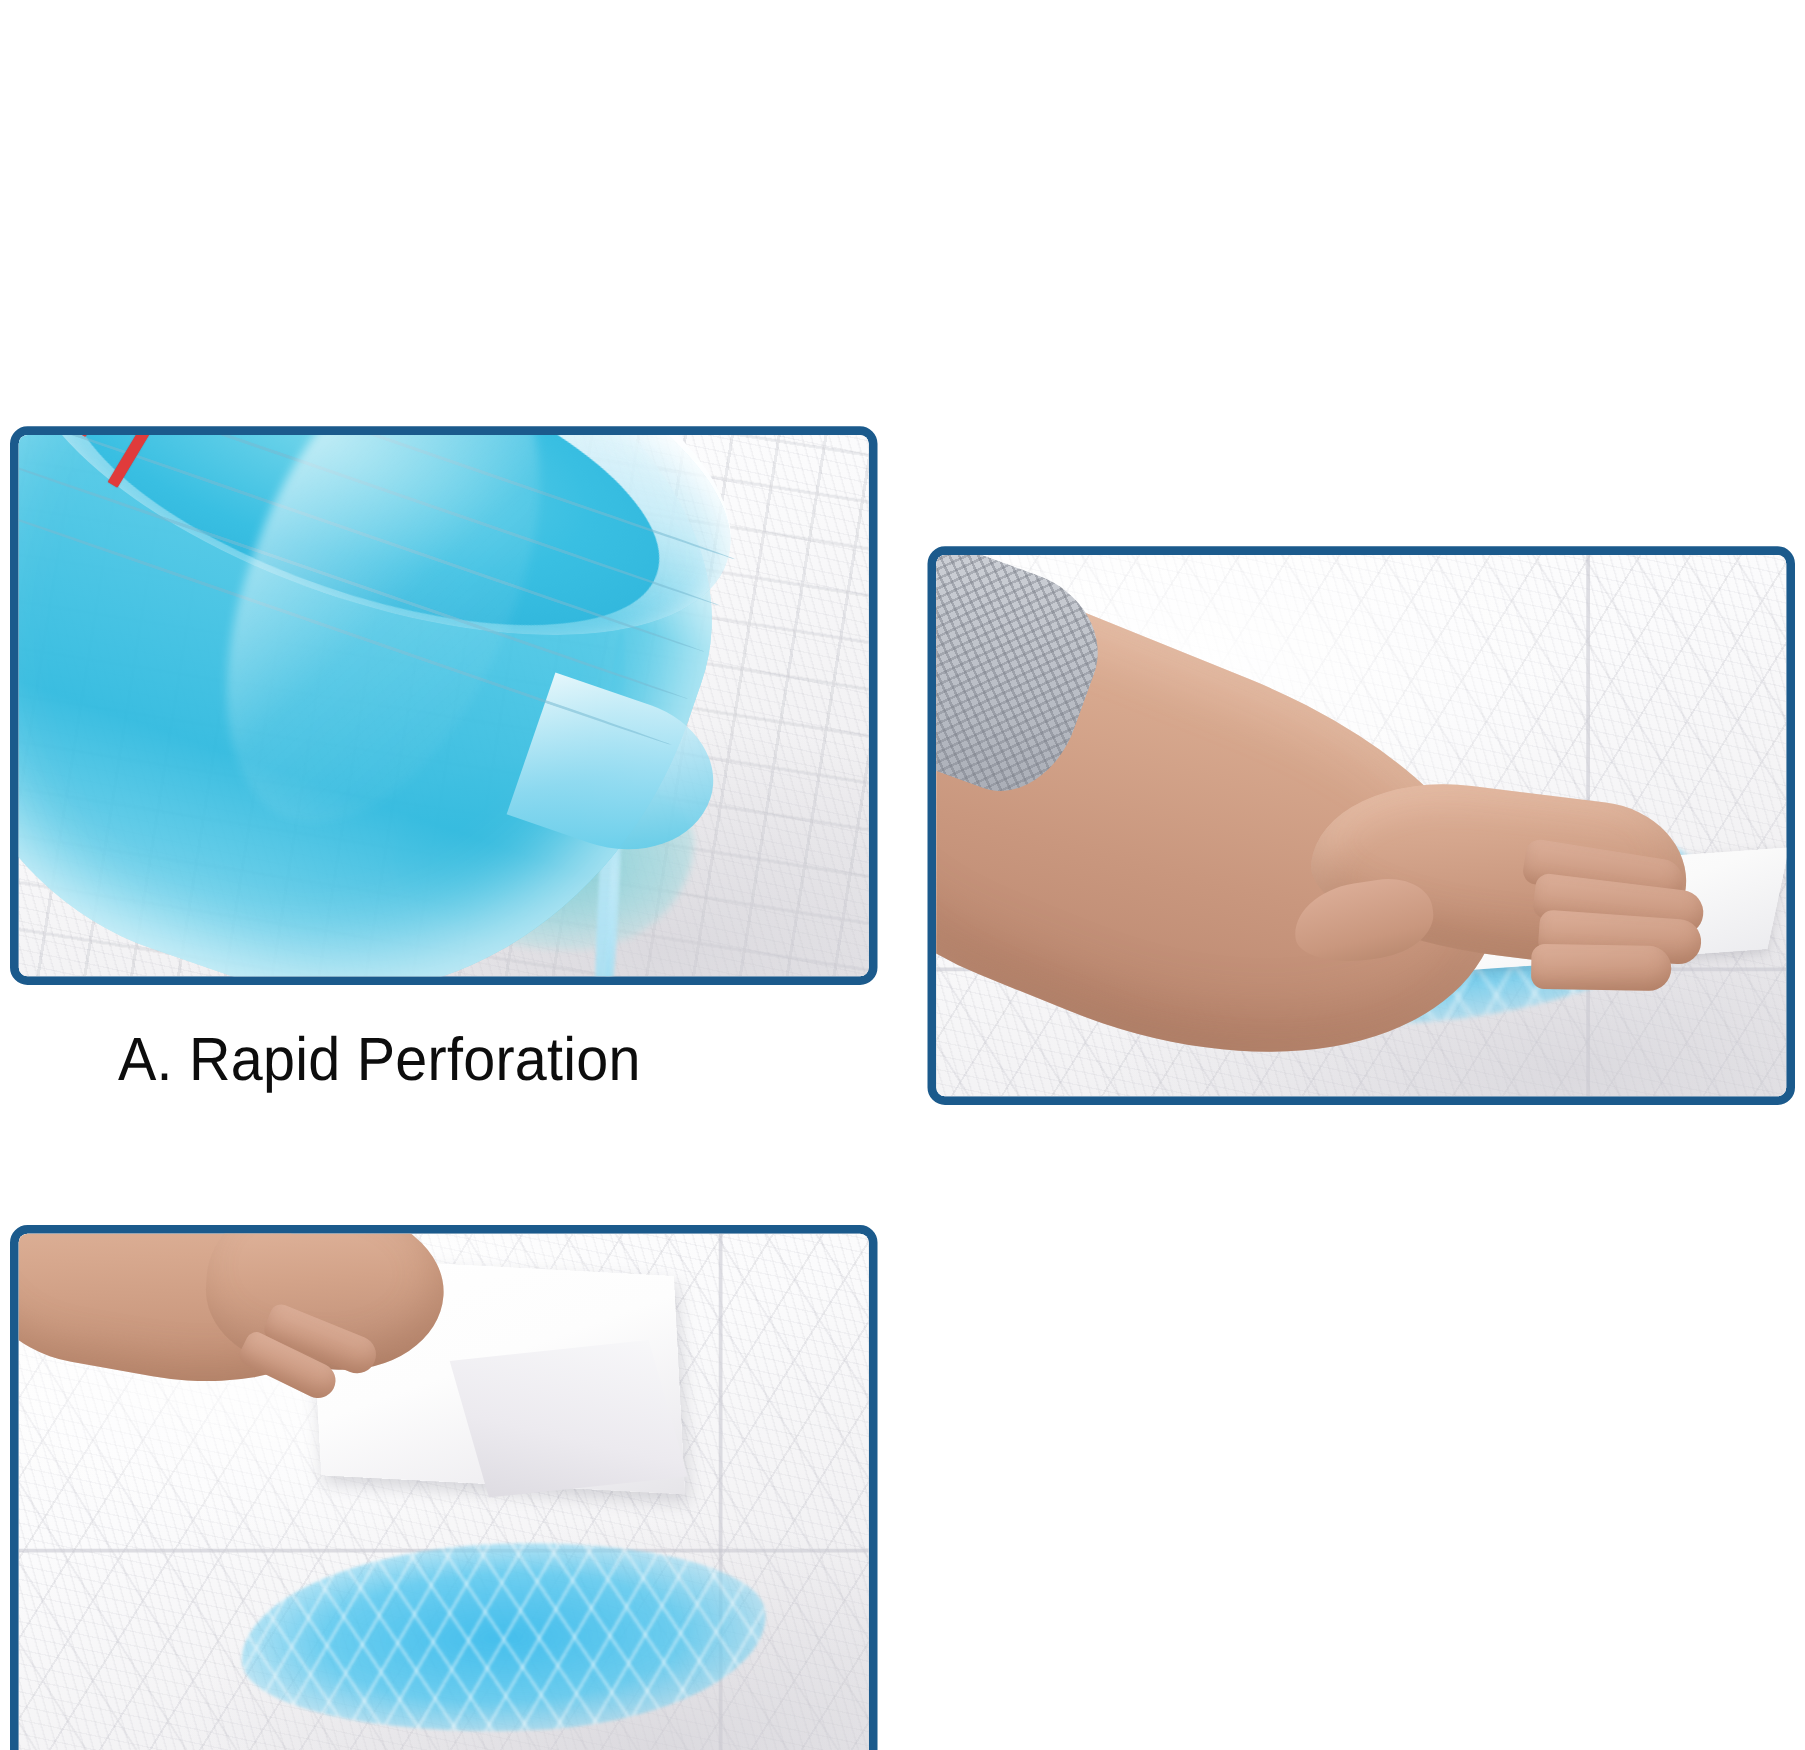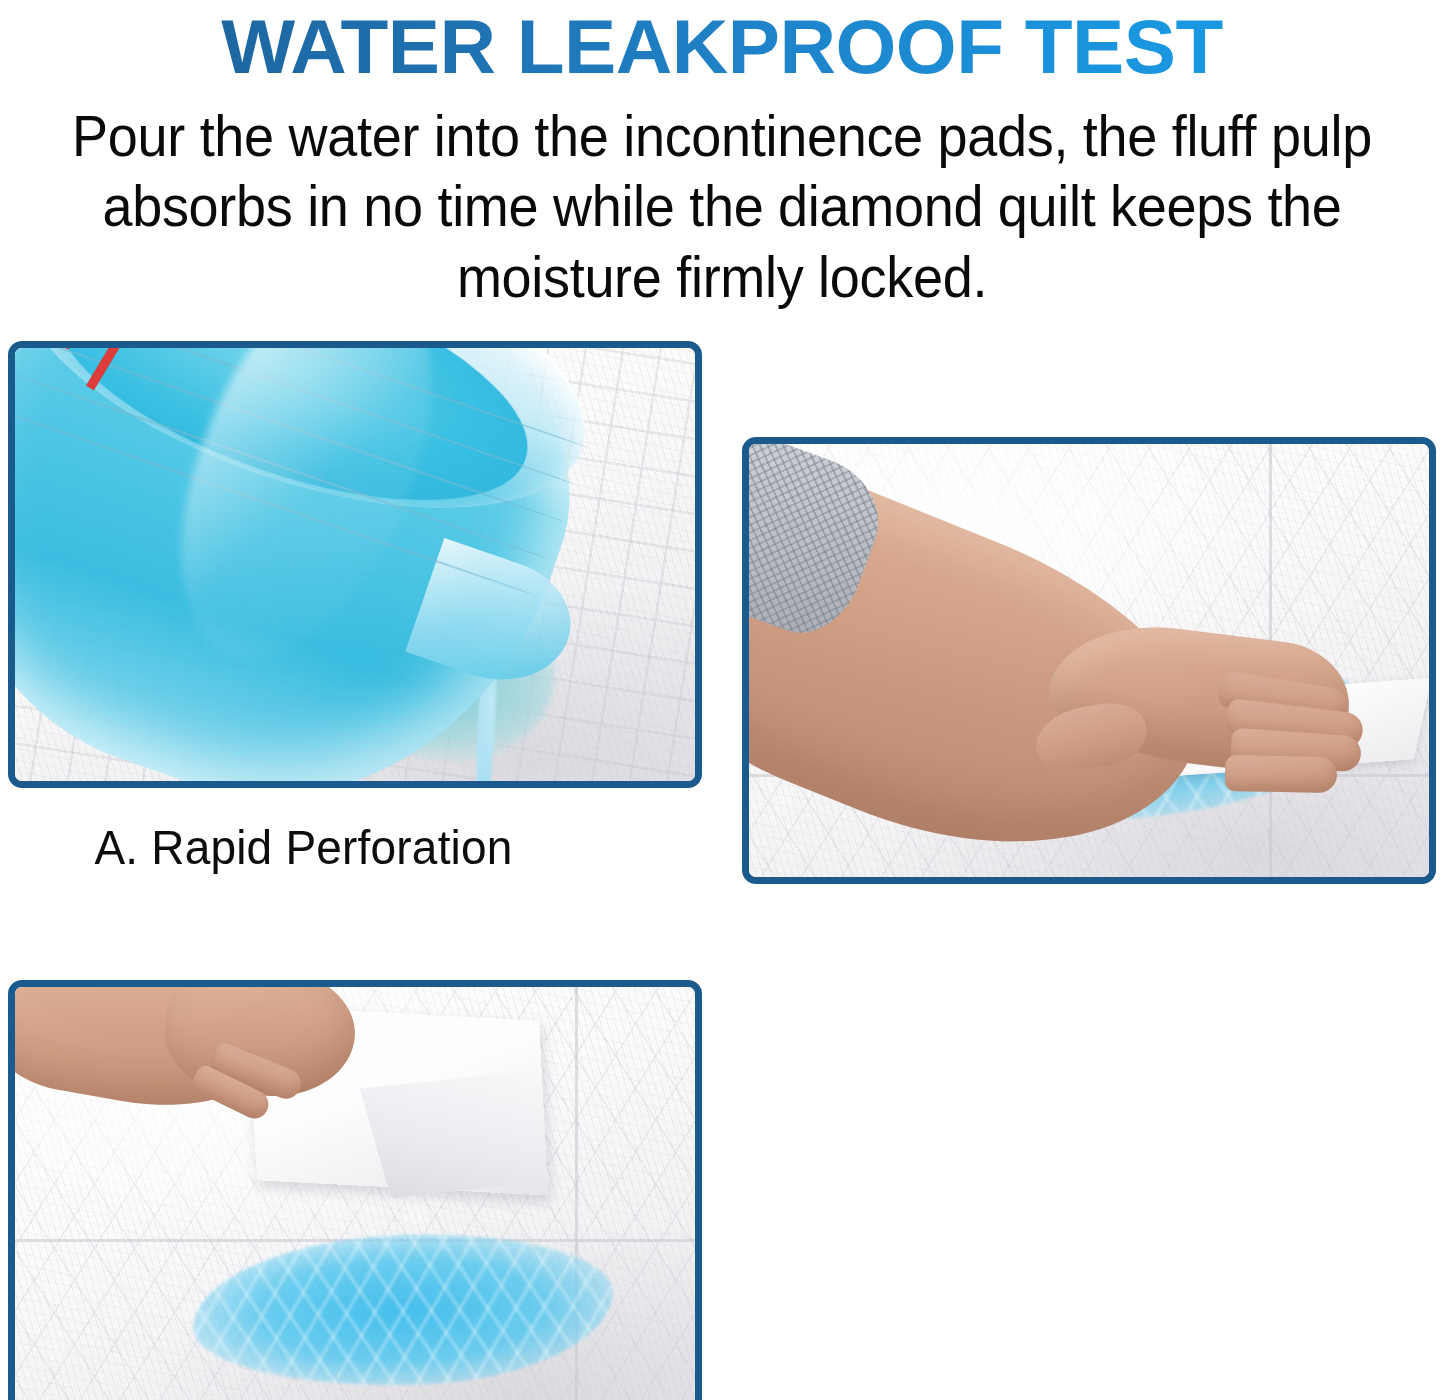"WATER LEAKPROOF TEST" div.header { html: <div> <div>WATER LEAKPROOF TEST</div> <div>Pour the water into the incontinence pads, the fluff pulp absorbs in no time while the diamond quilt keeps the moisture firmly locked.</div> </div> -> none }
